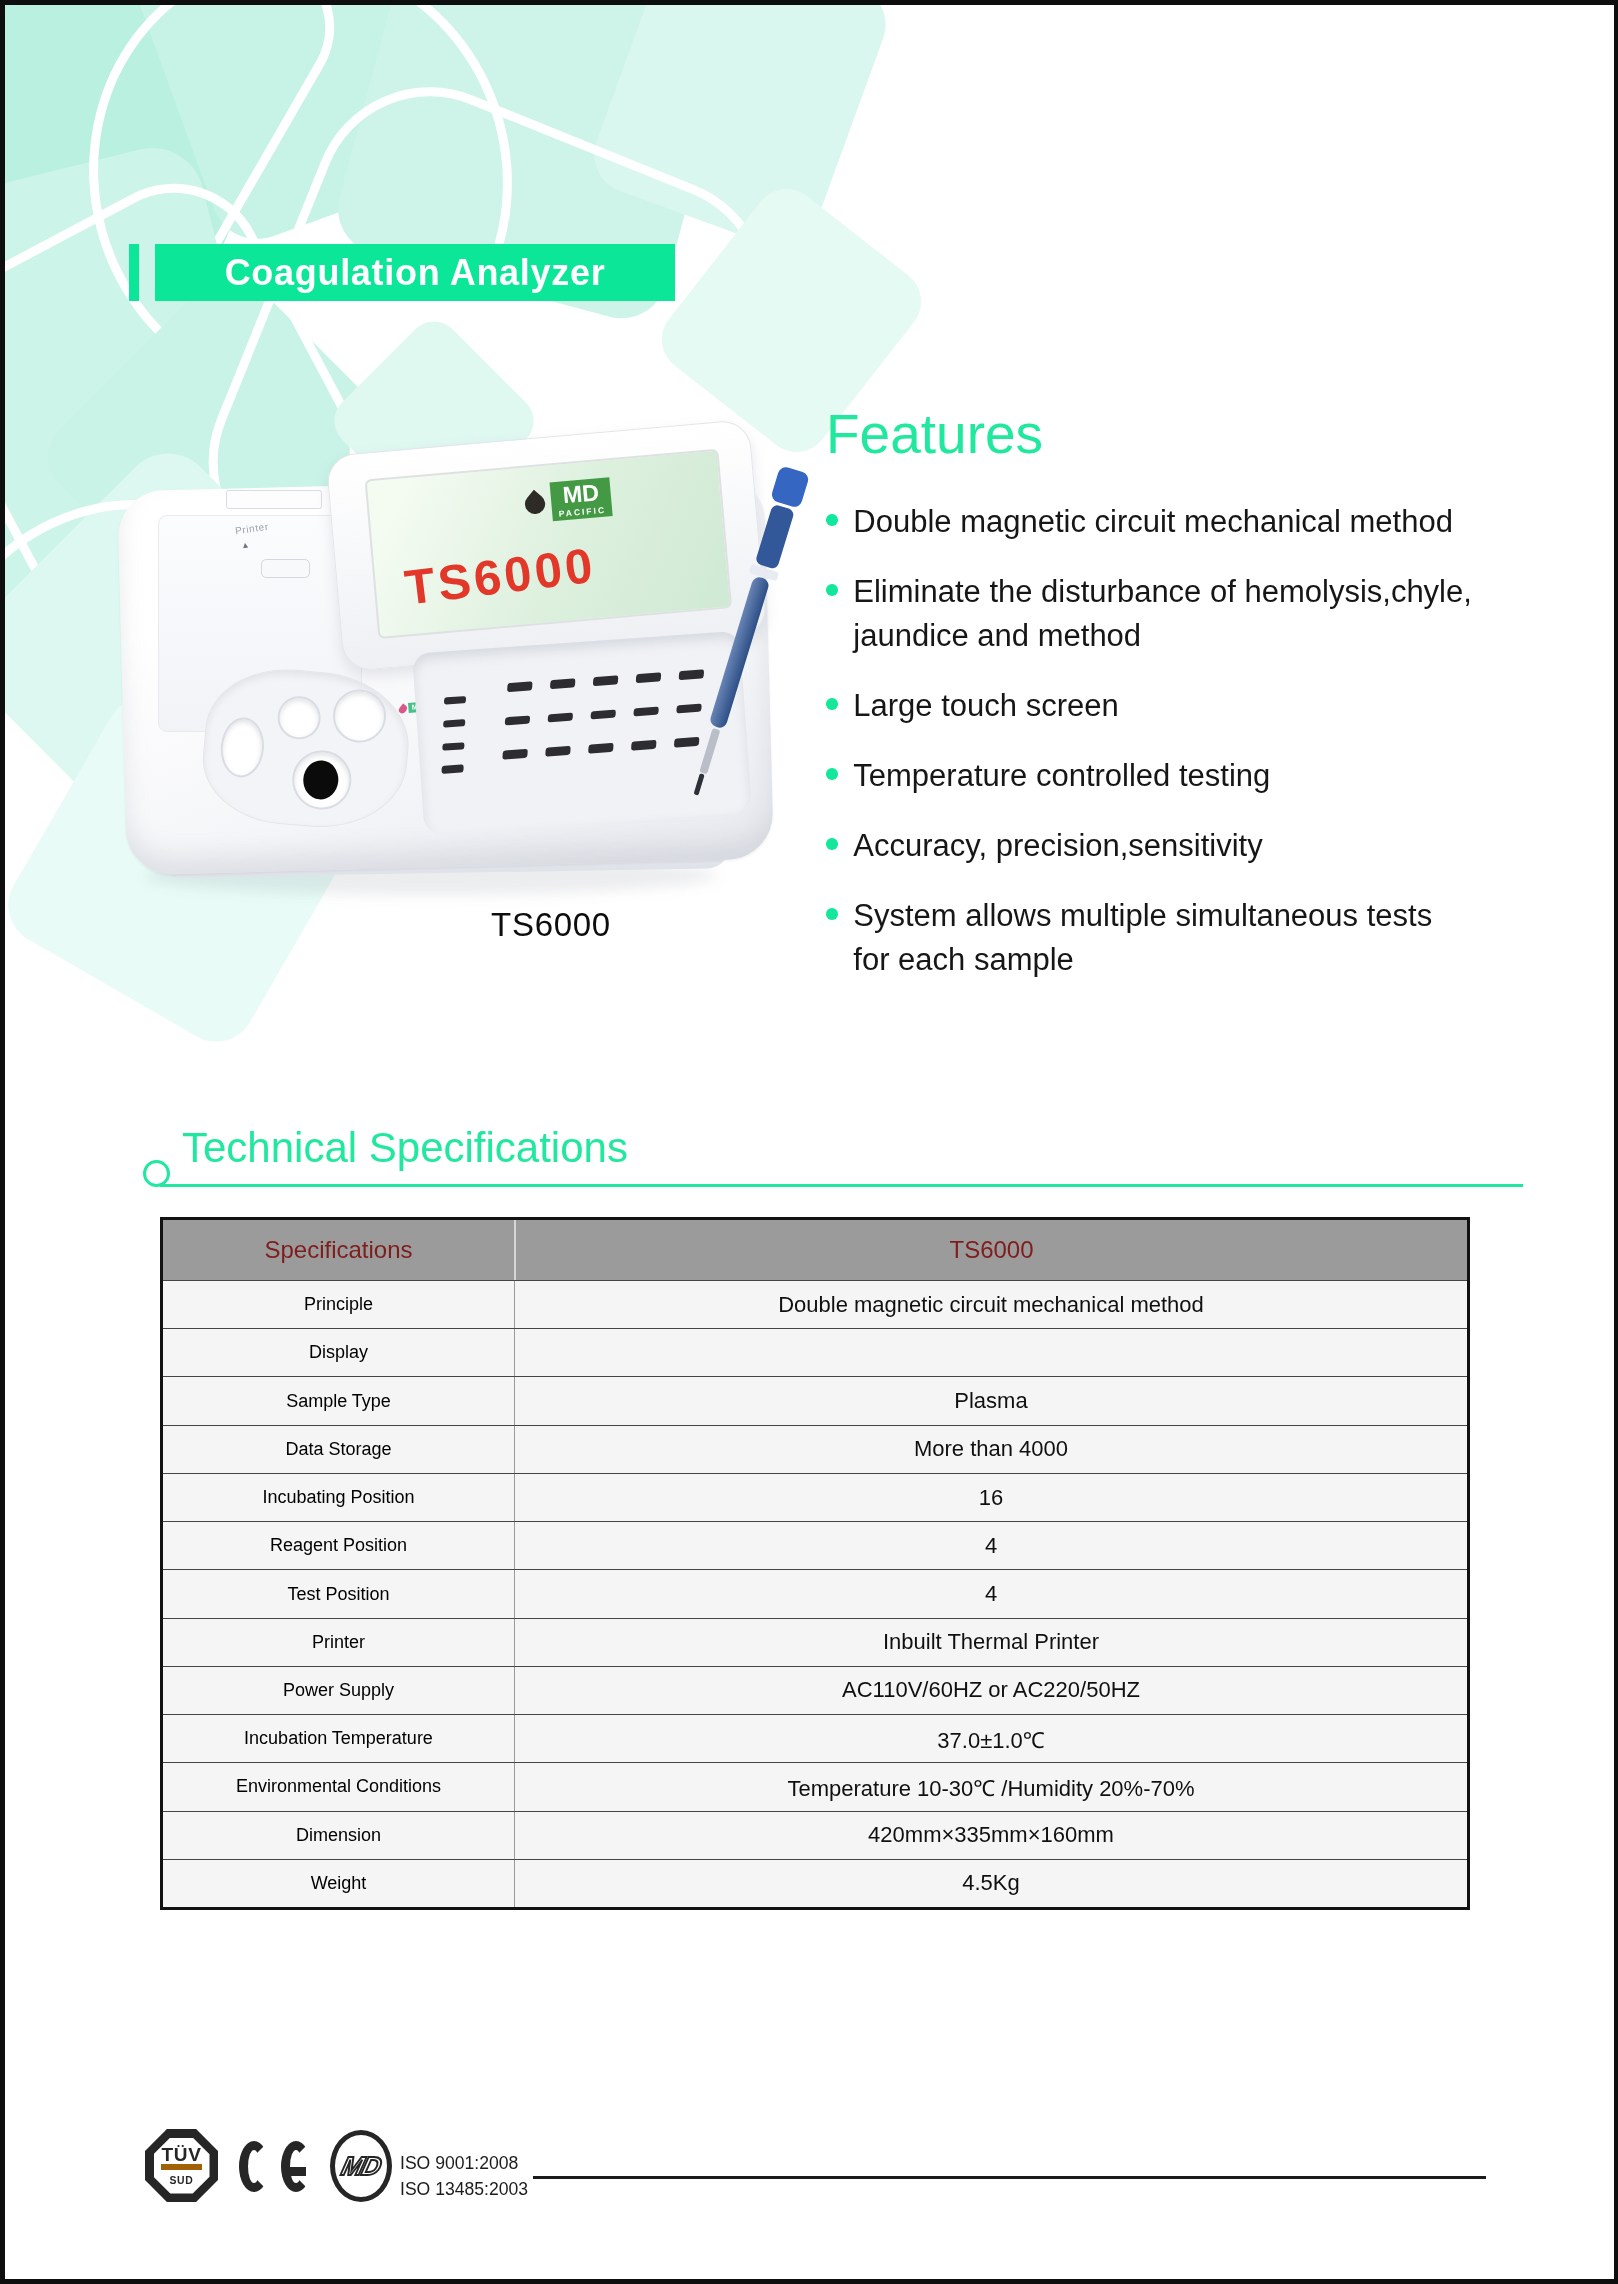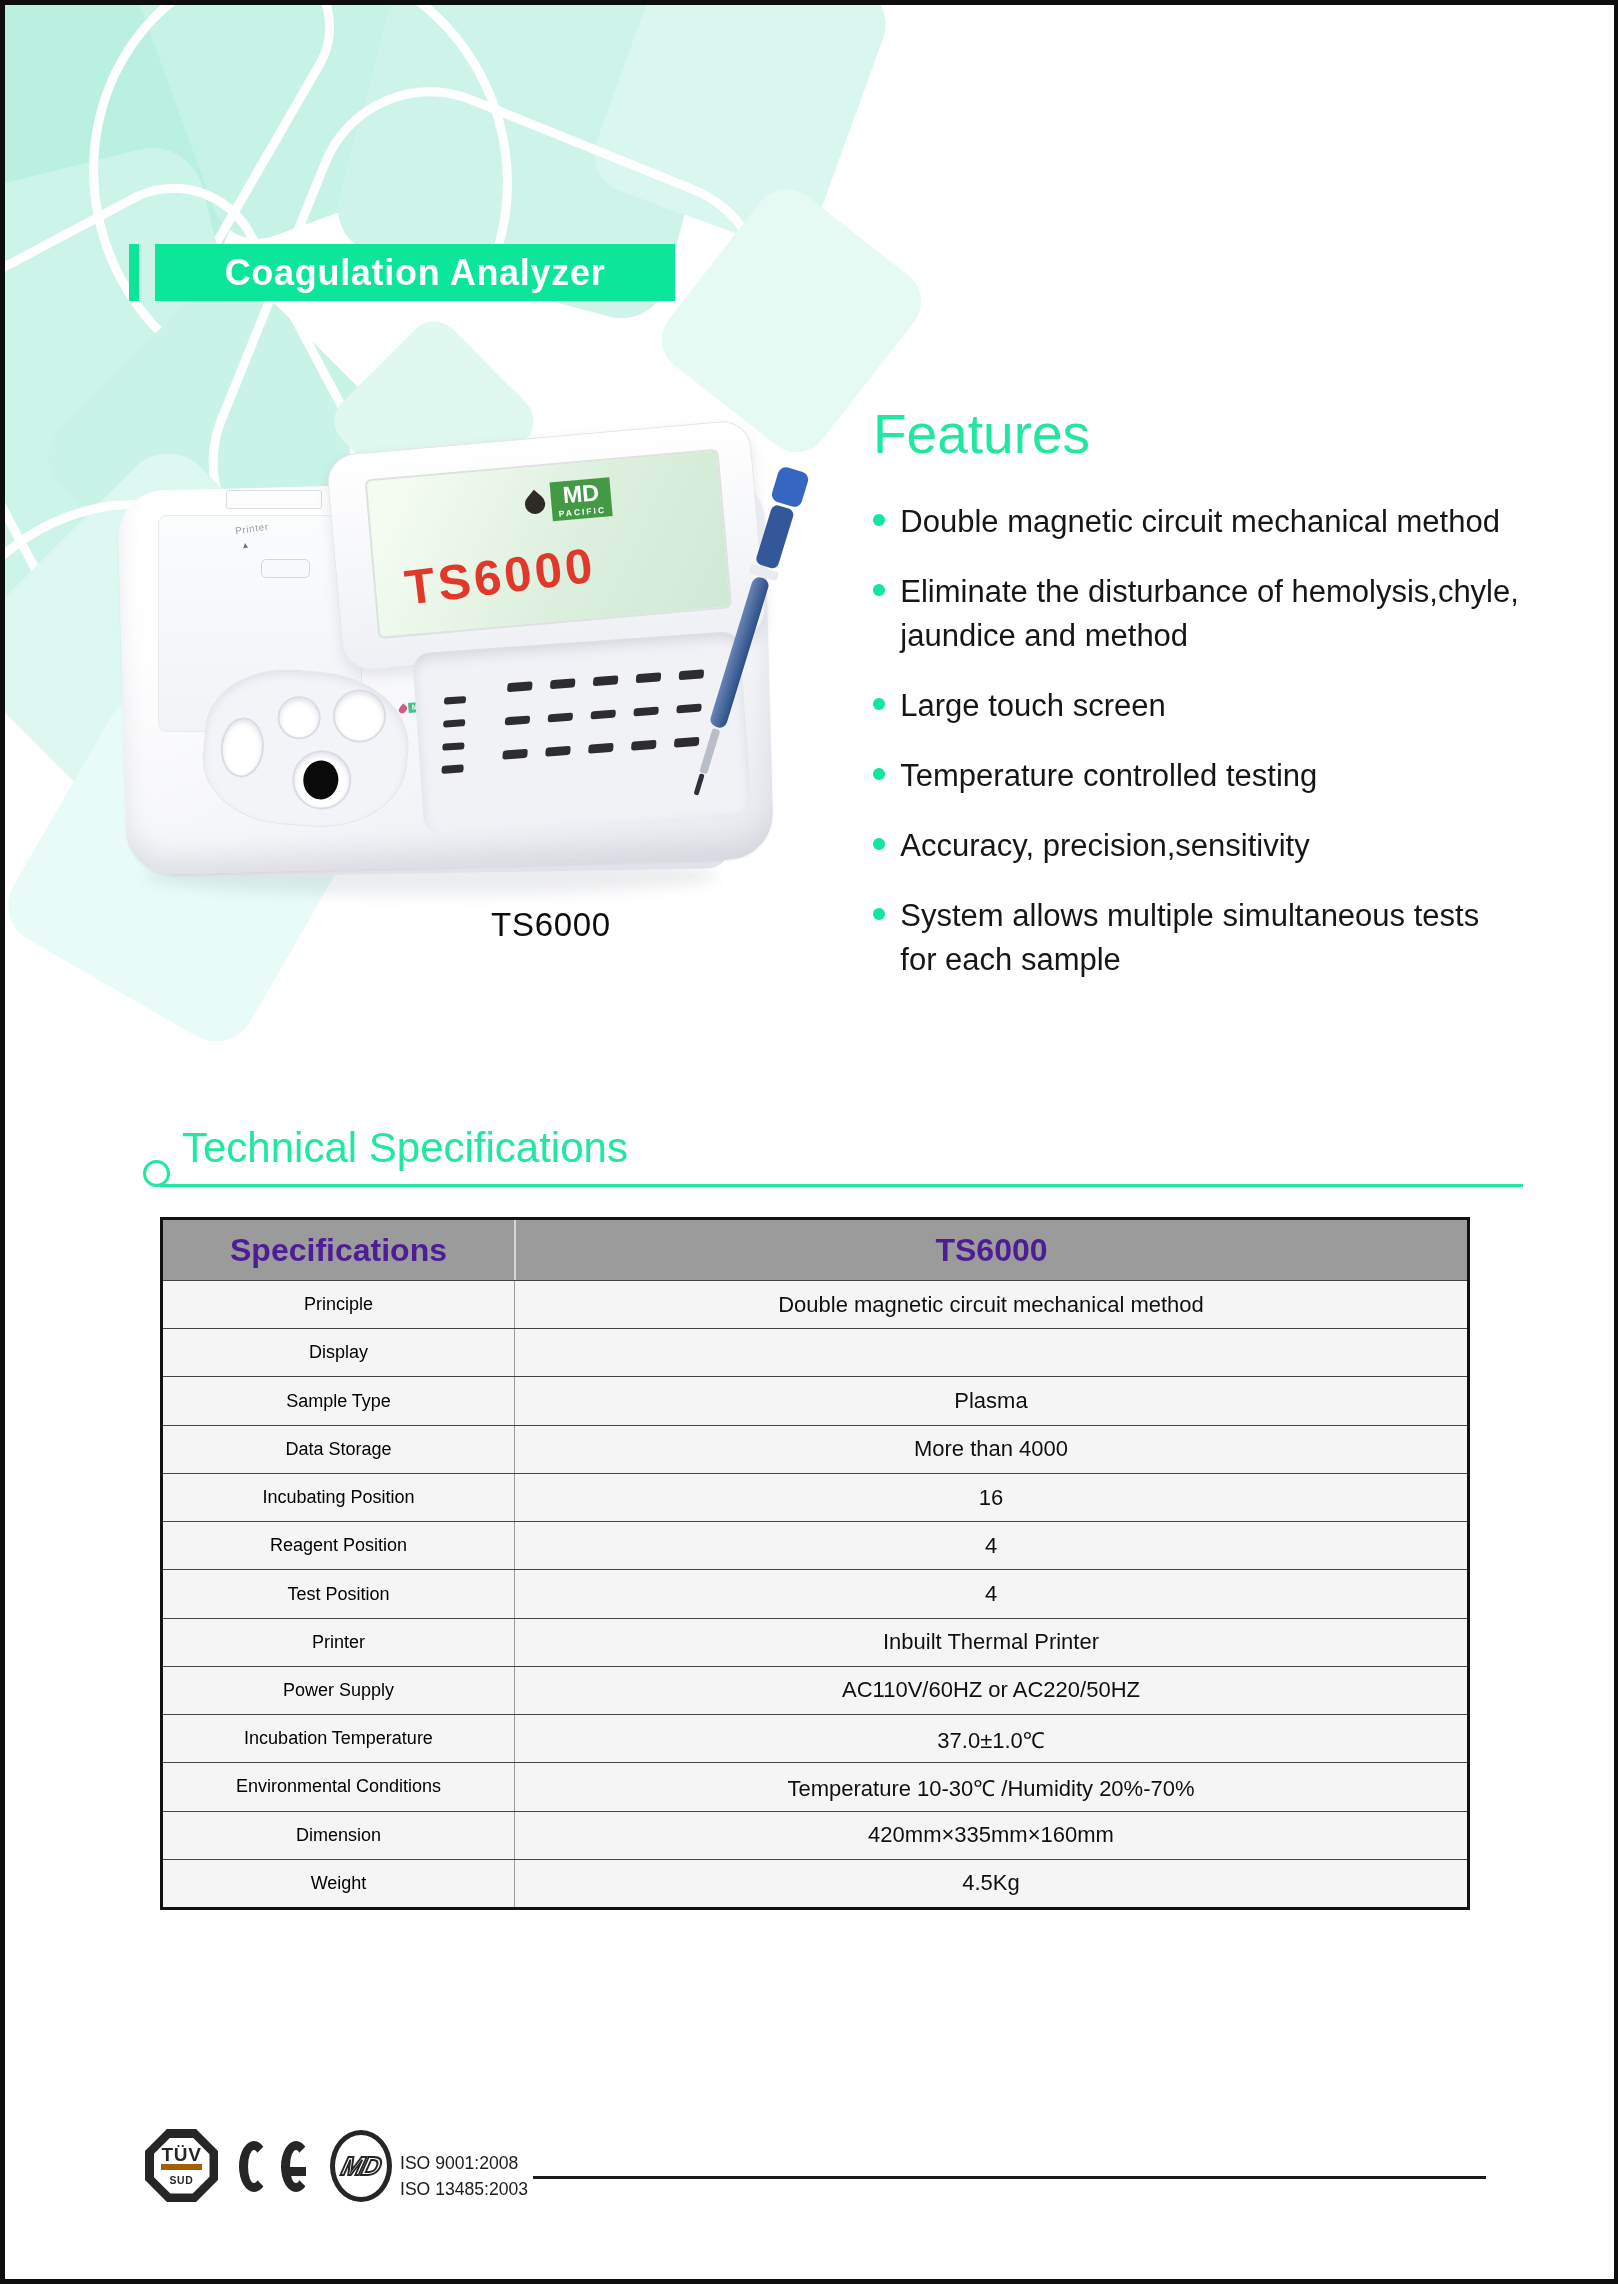"Features" .features { left: 868px -> 821px }
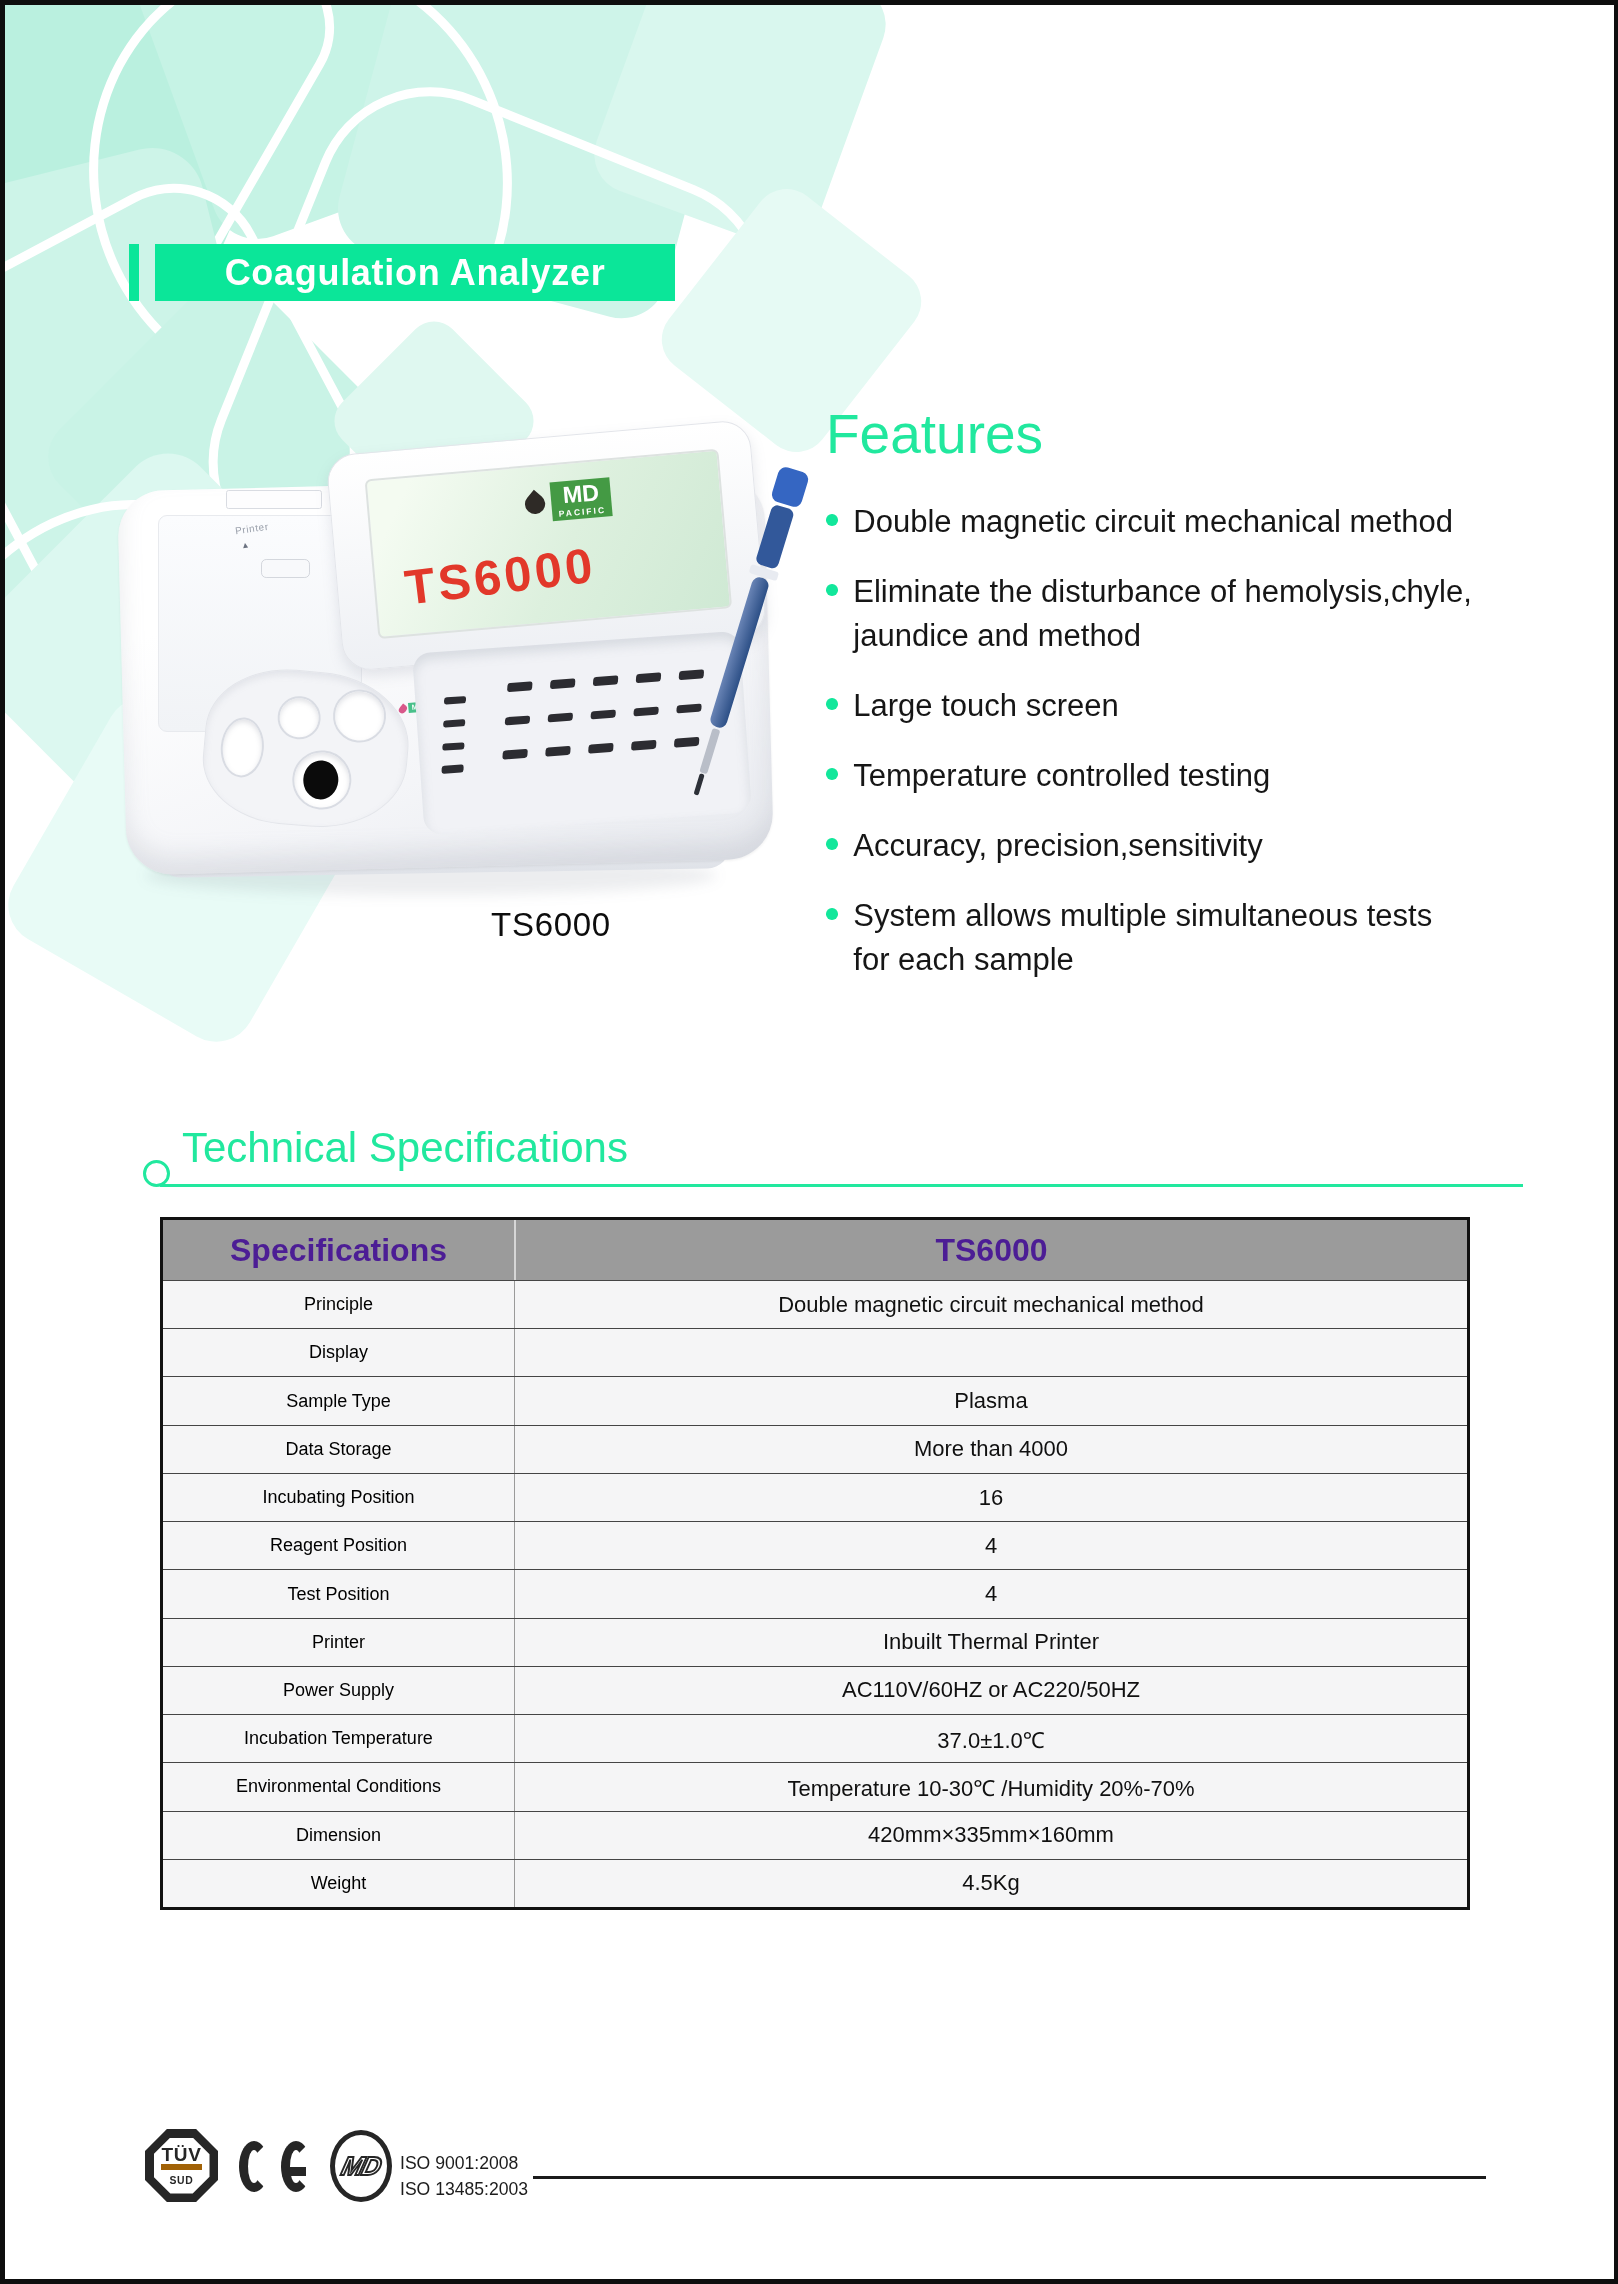"Specifications" .trow.header .tc1,.trow.header .tc2 { color: #4c1d95 -> #7f1d1d; font-size: 32px -> 24px; font-weight: bold -> normal }
